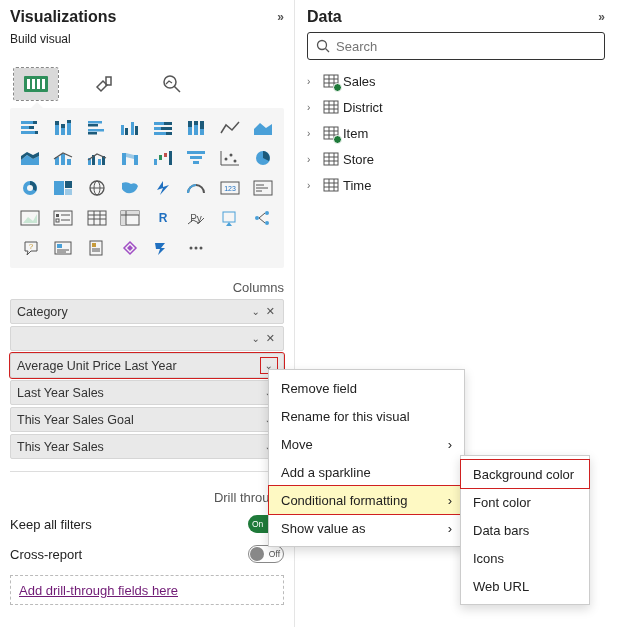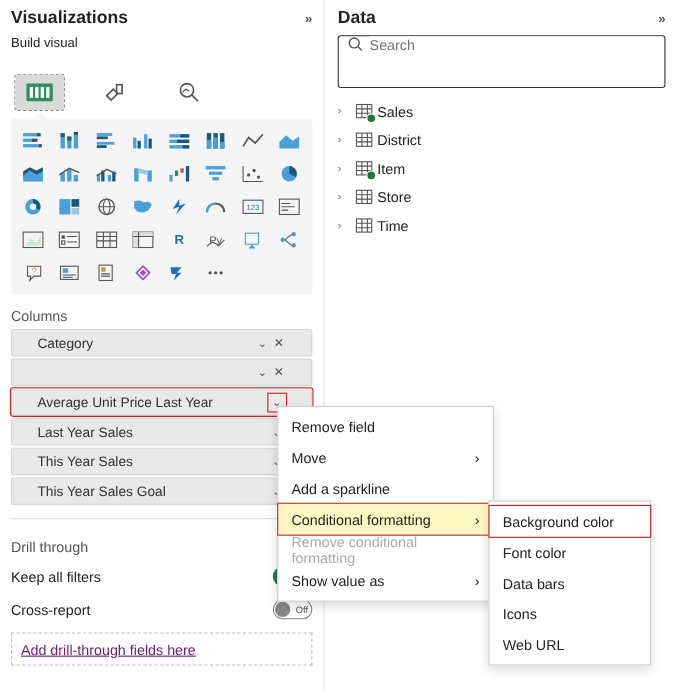"Search" .search-box { align-items: flex-start -> center; height: 48px -> 28px }
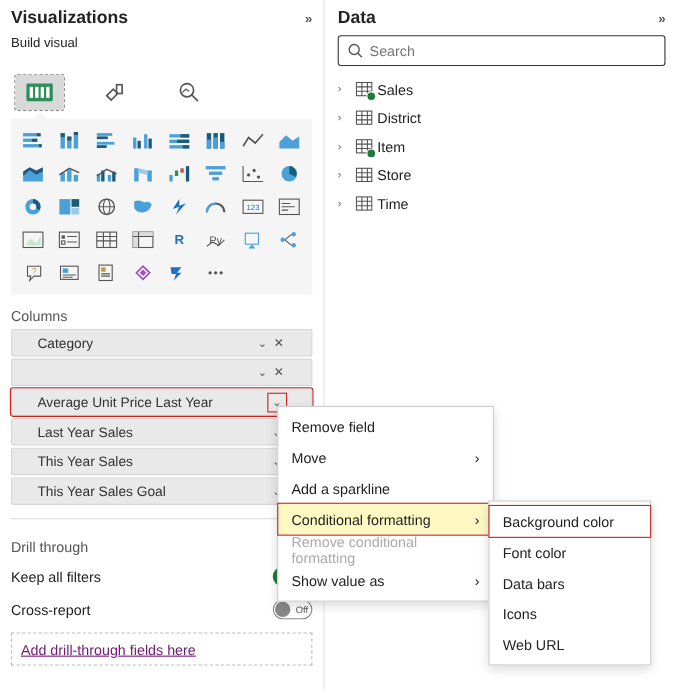"Columns" .section-label { text-align: none -> right }
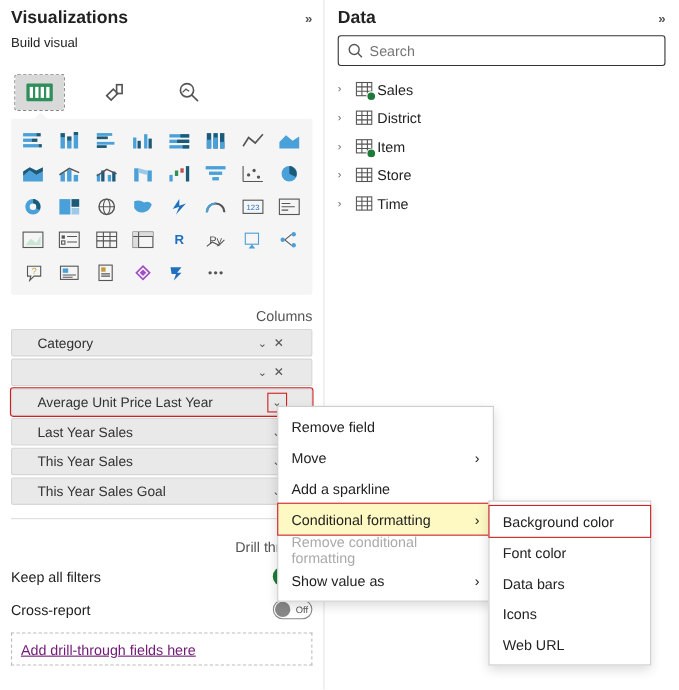"Category" .field-well { padding: 0 23px -> 0 6px }
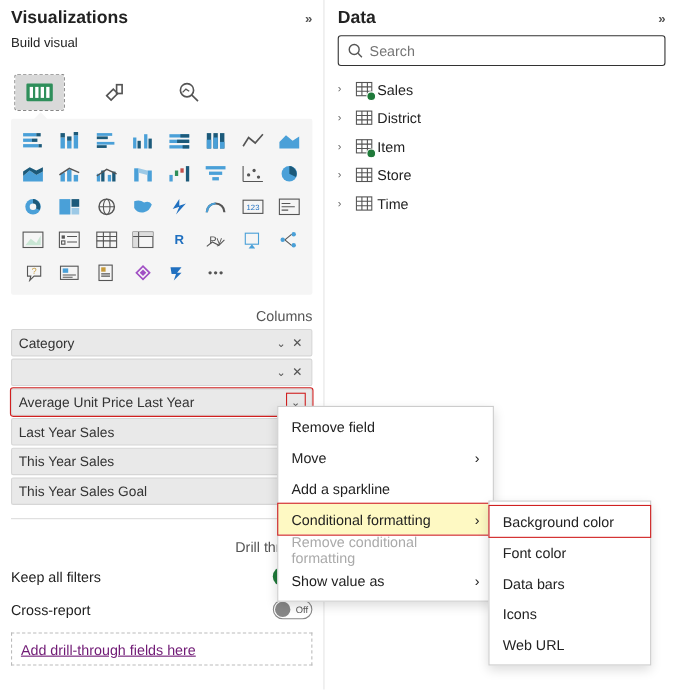"Remove field" .menu-main { left: 252px -> 268px }
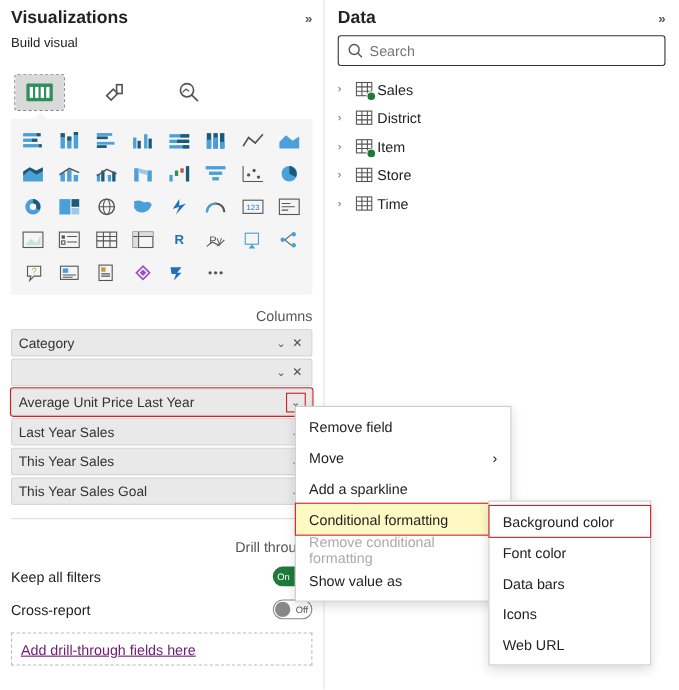"Rename for this visual" div.menu-item { html: none -> <div> <span>Rename for this visual</span> </div> }
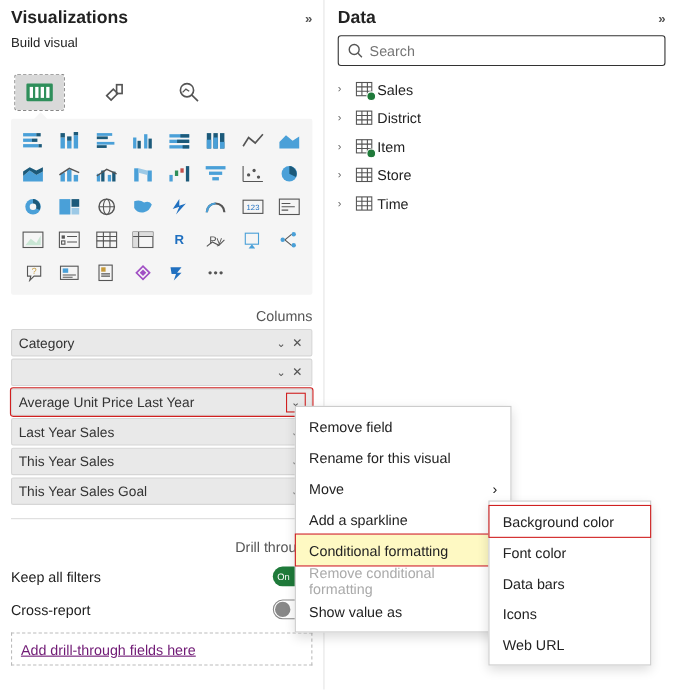"This Year Sales" div.field-well { order: before "This Year Sales Goal" -> after "This Year Sales Goal" }
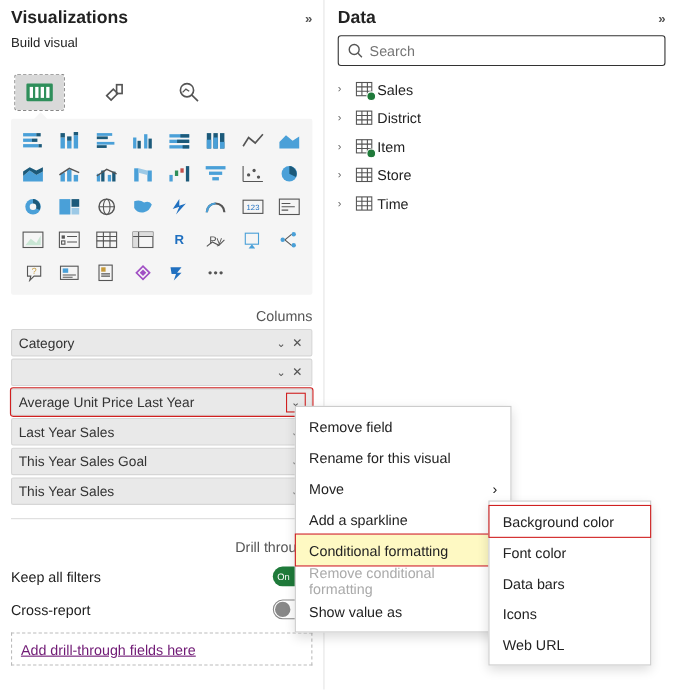"Background color" .menu-sub { left: 444px -> 460px; width: 148px -> 130px }
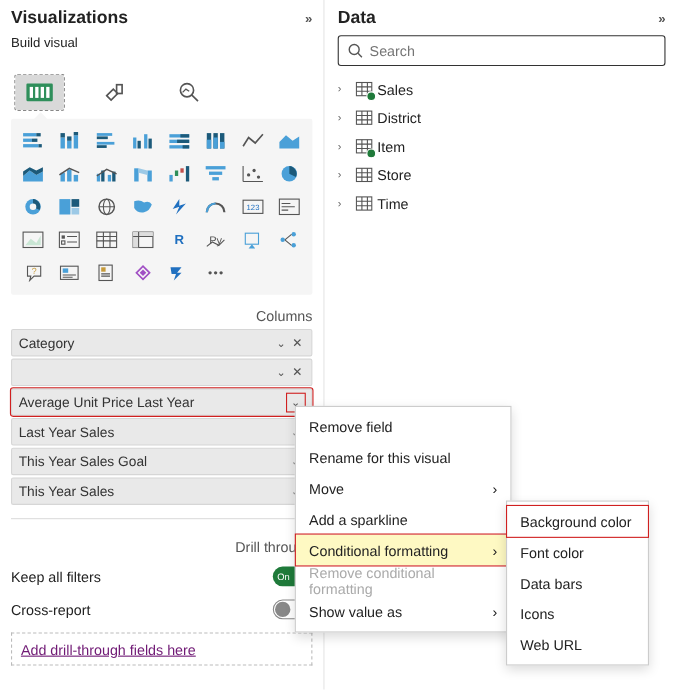"Remove conditional formatting" div.menu-item { html: <div> <span>Remove conditional formatting</span> </div> -> none }
